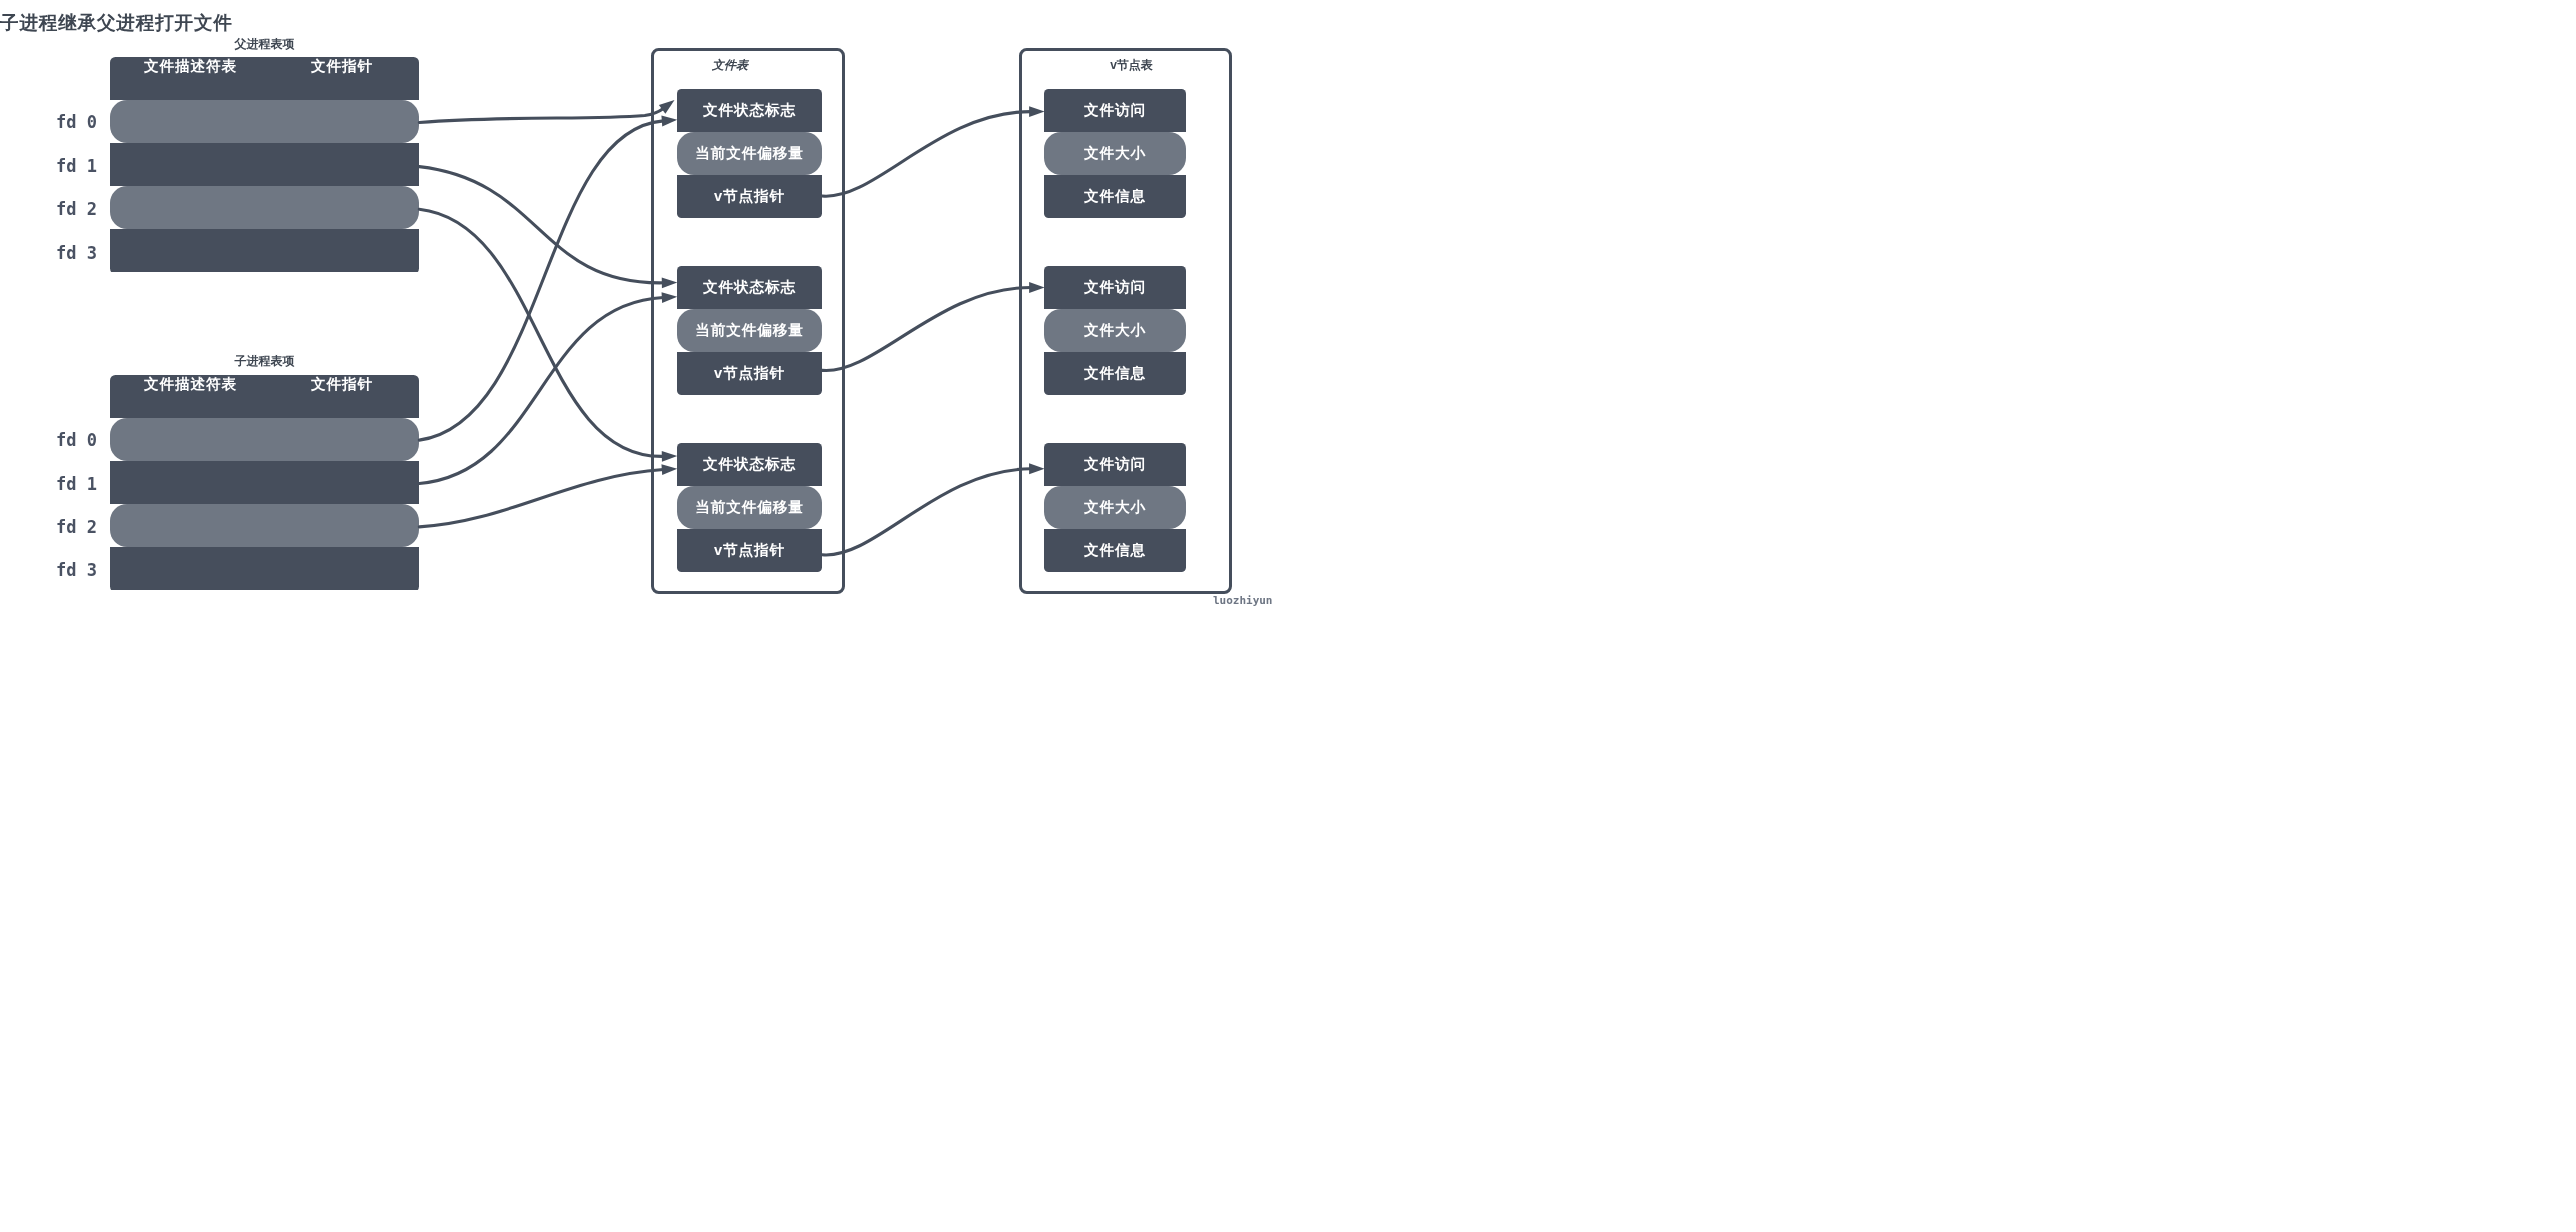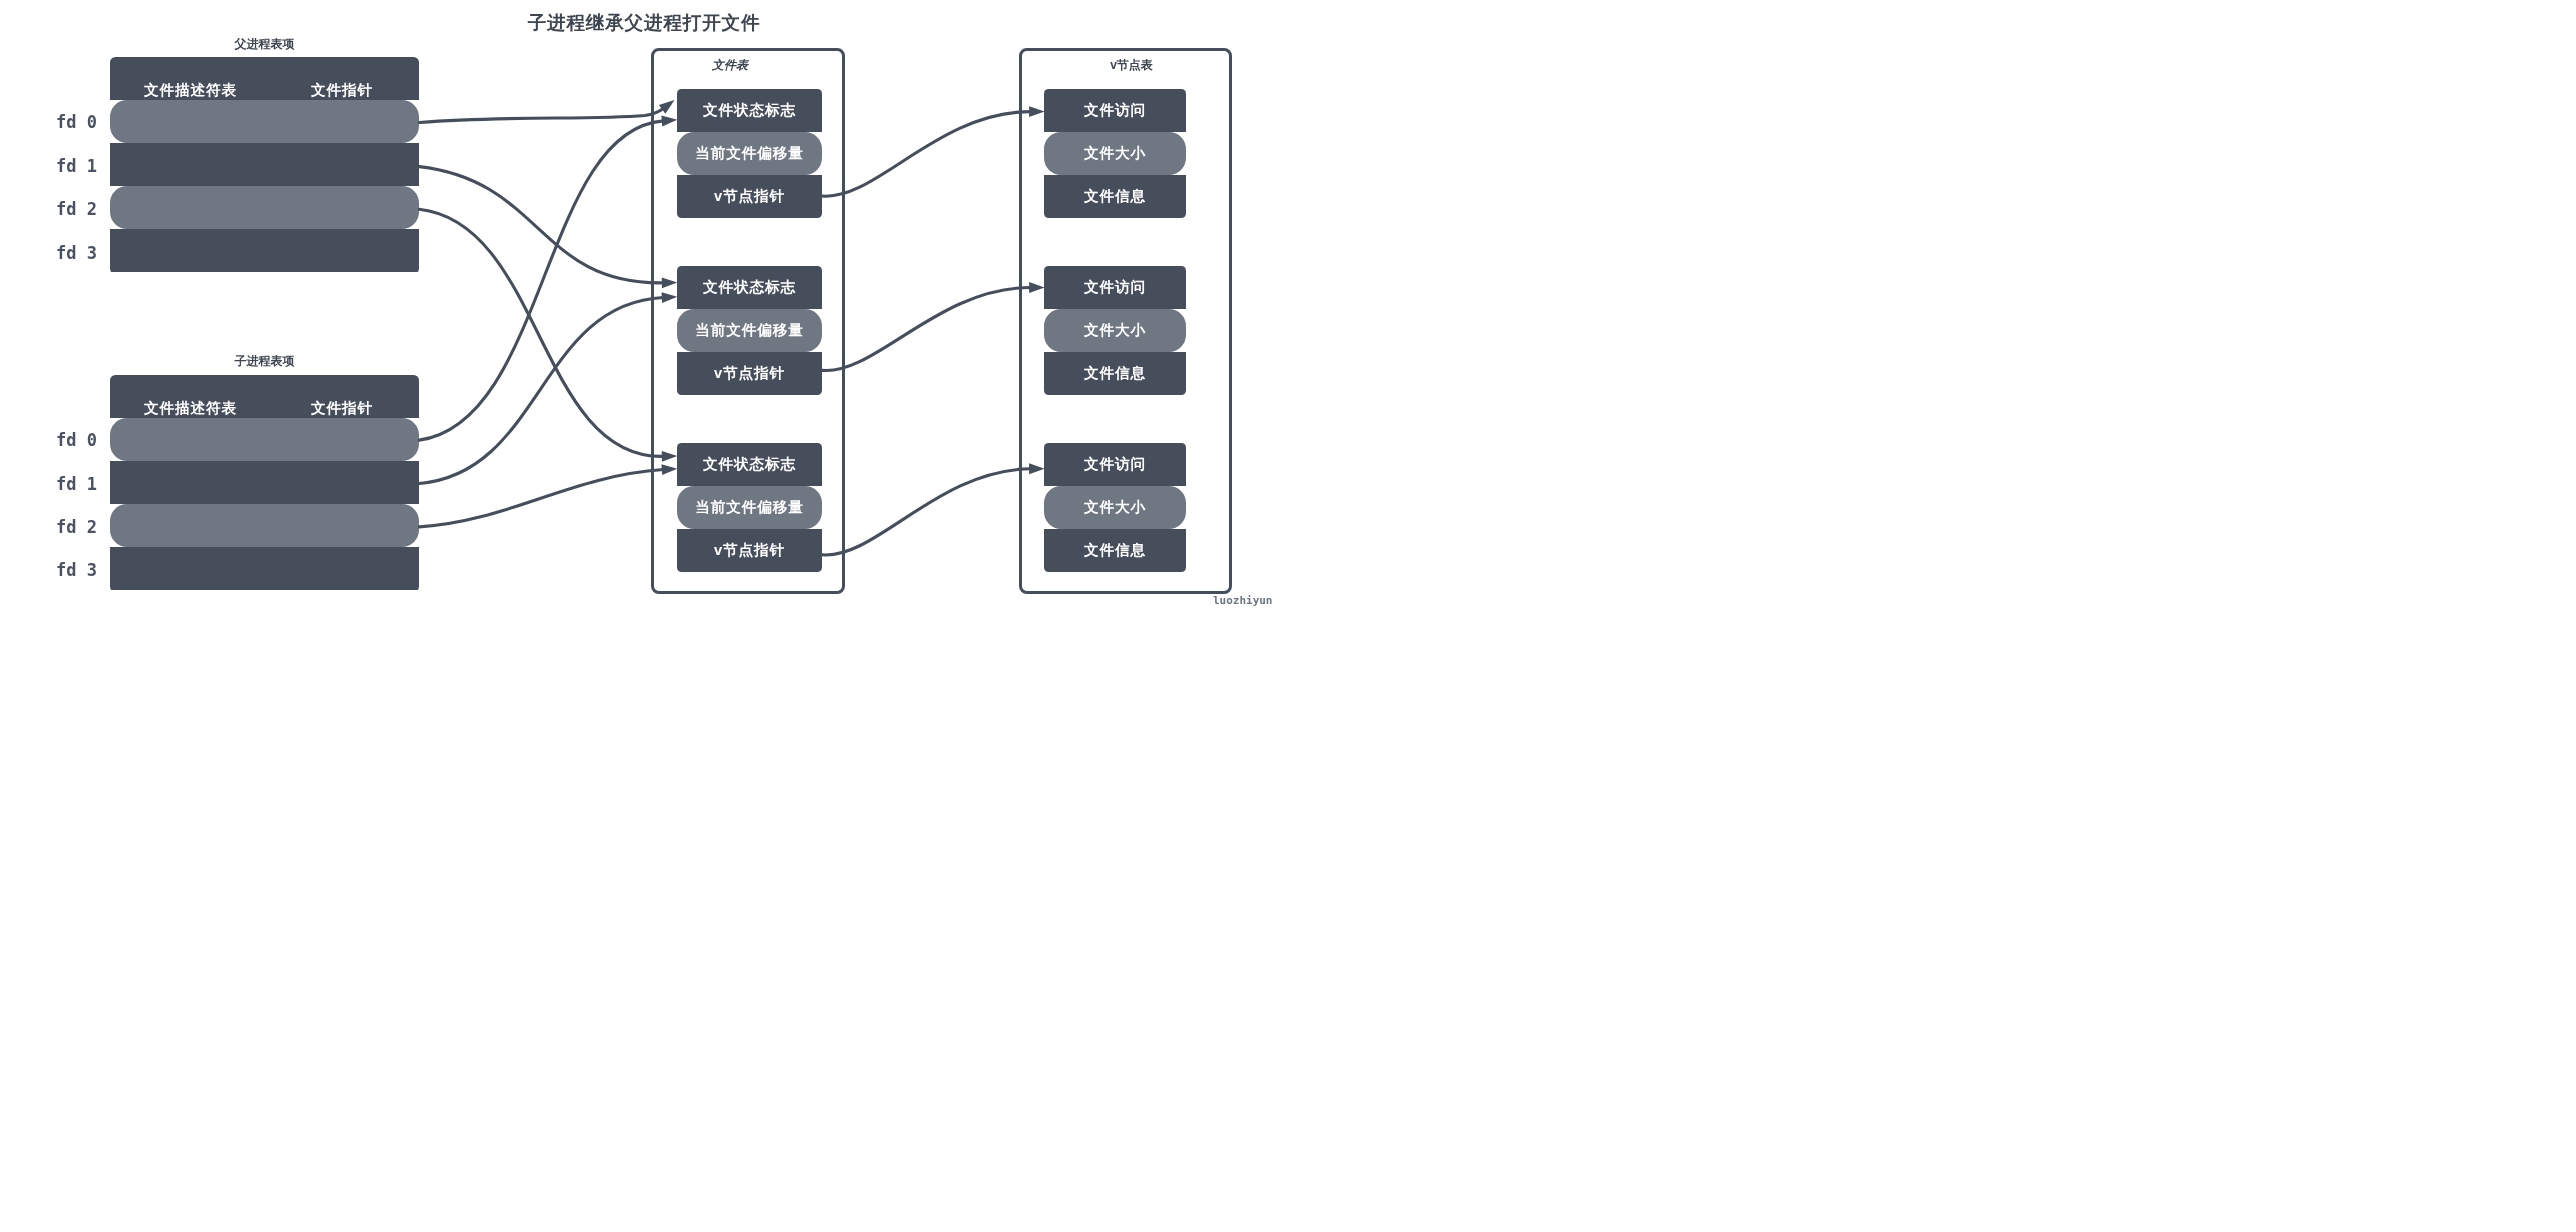"子进程继承父进程打开文件" .main-title { text-align: center -> left }
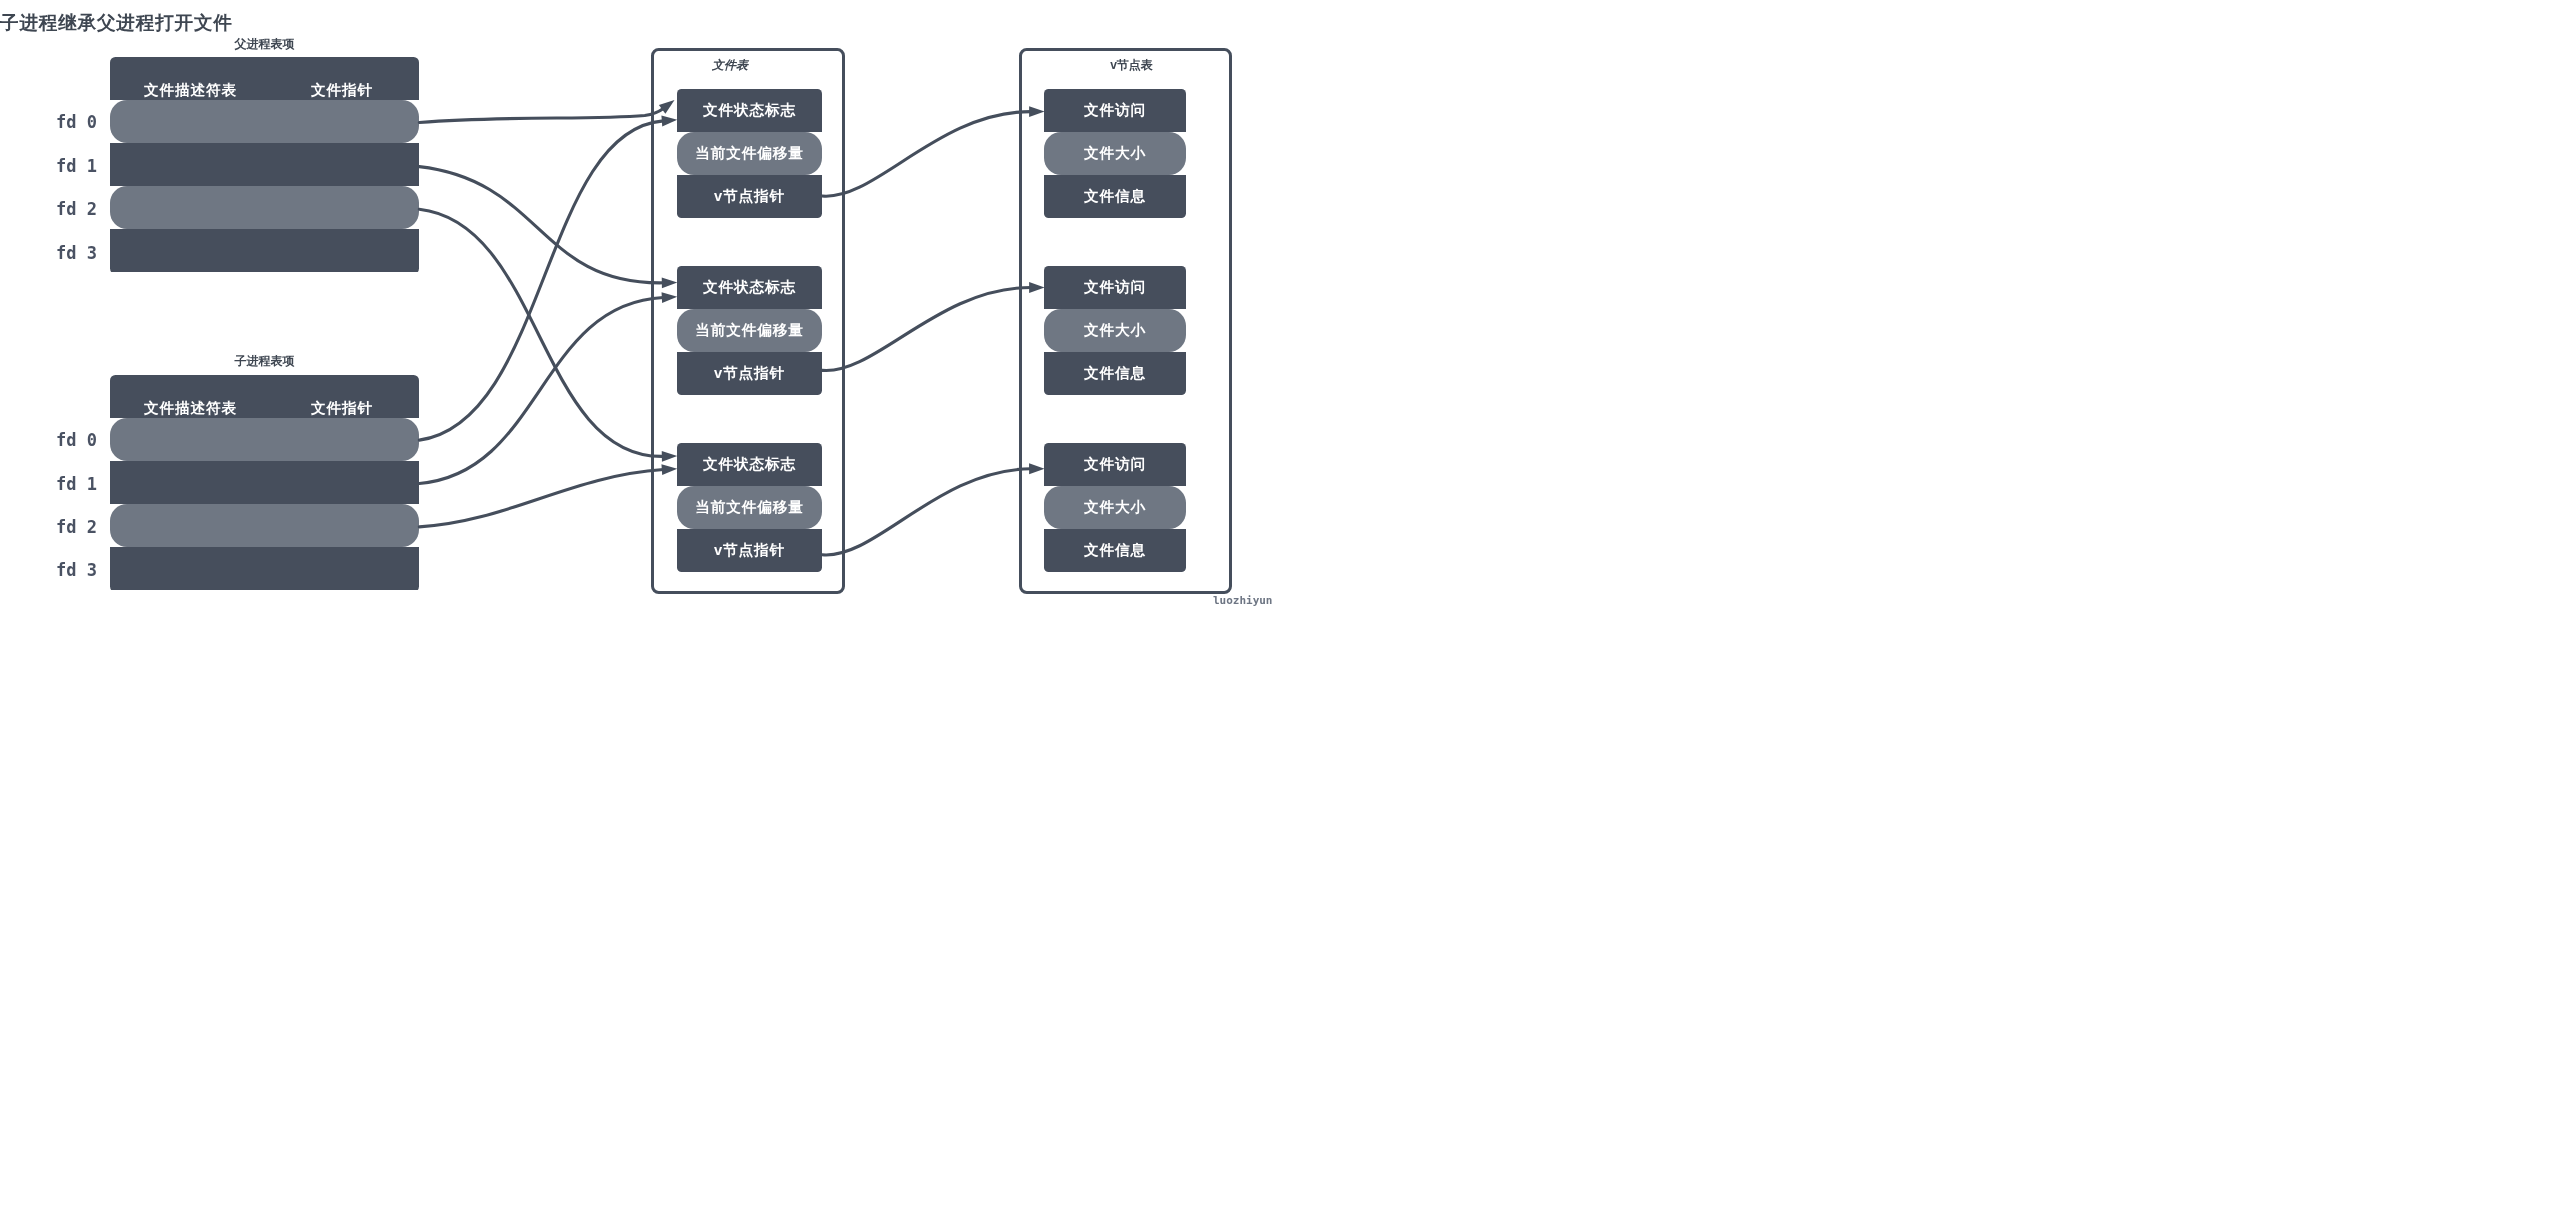"文件描述符表" .proc-header { align-items: flex-end -> flex-start }
